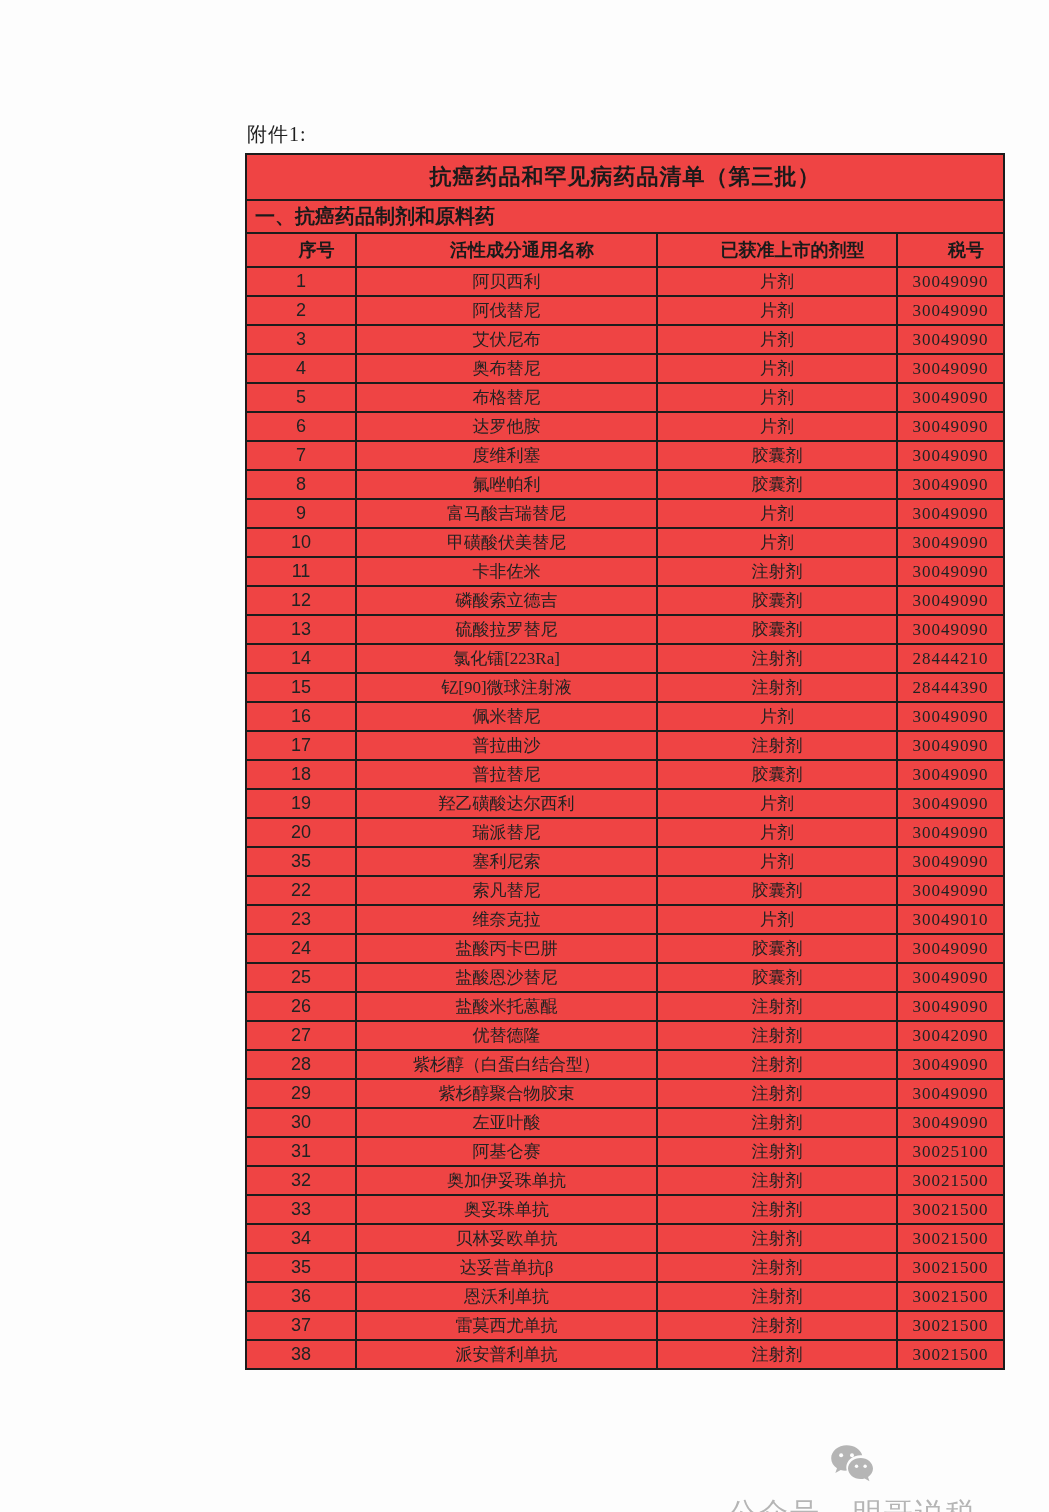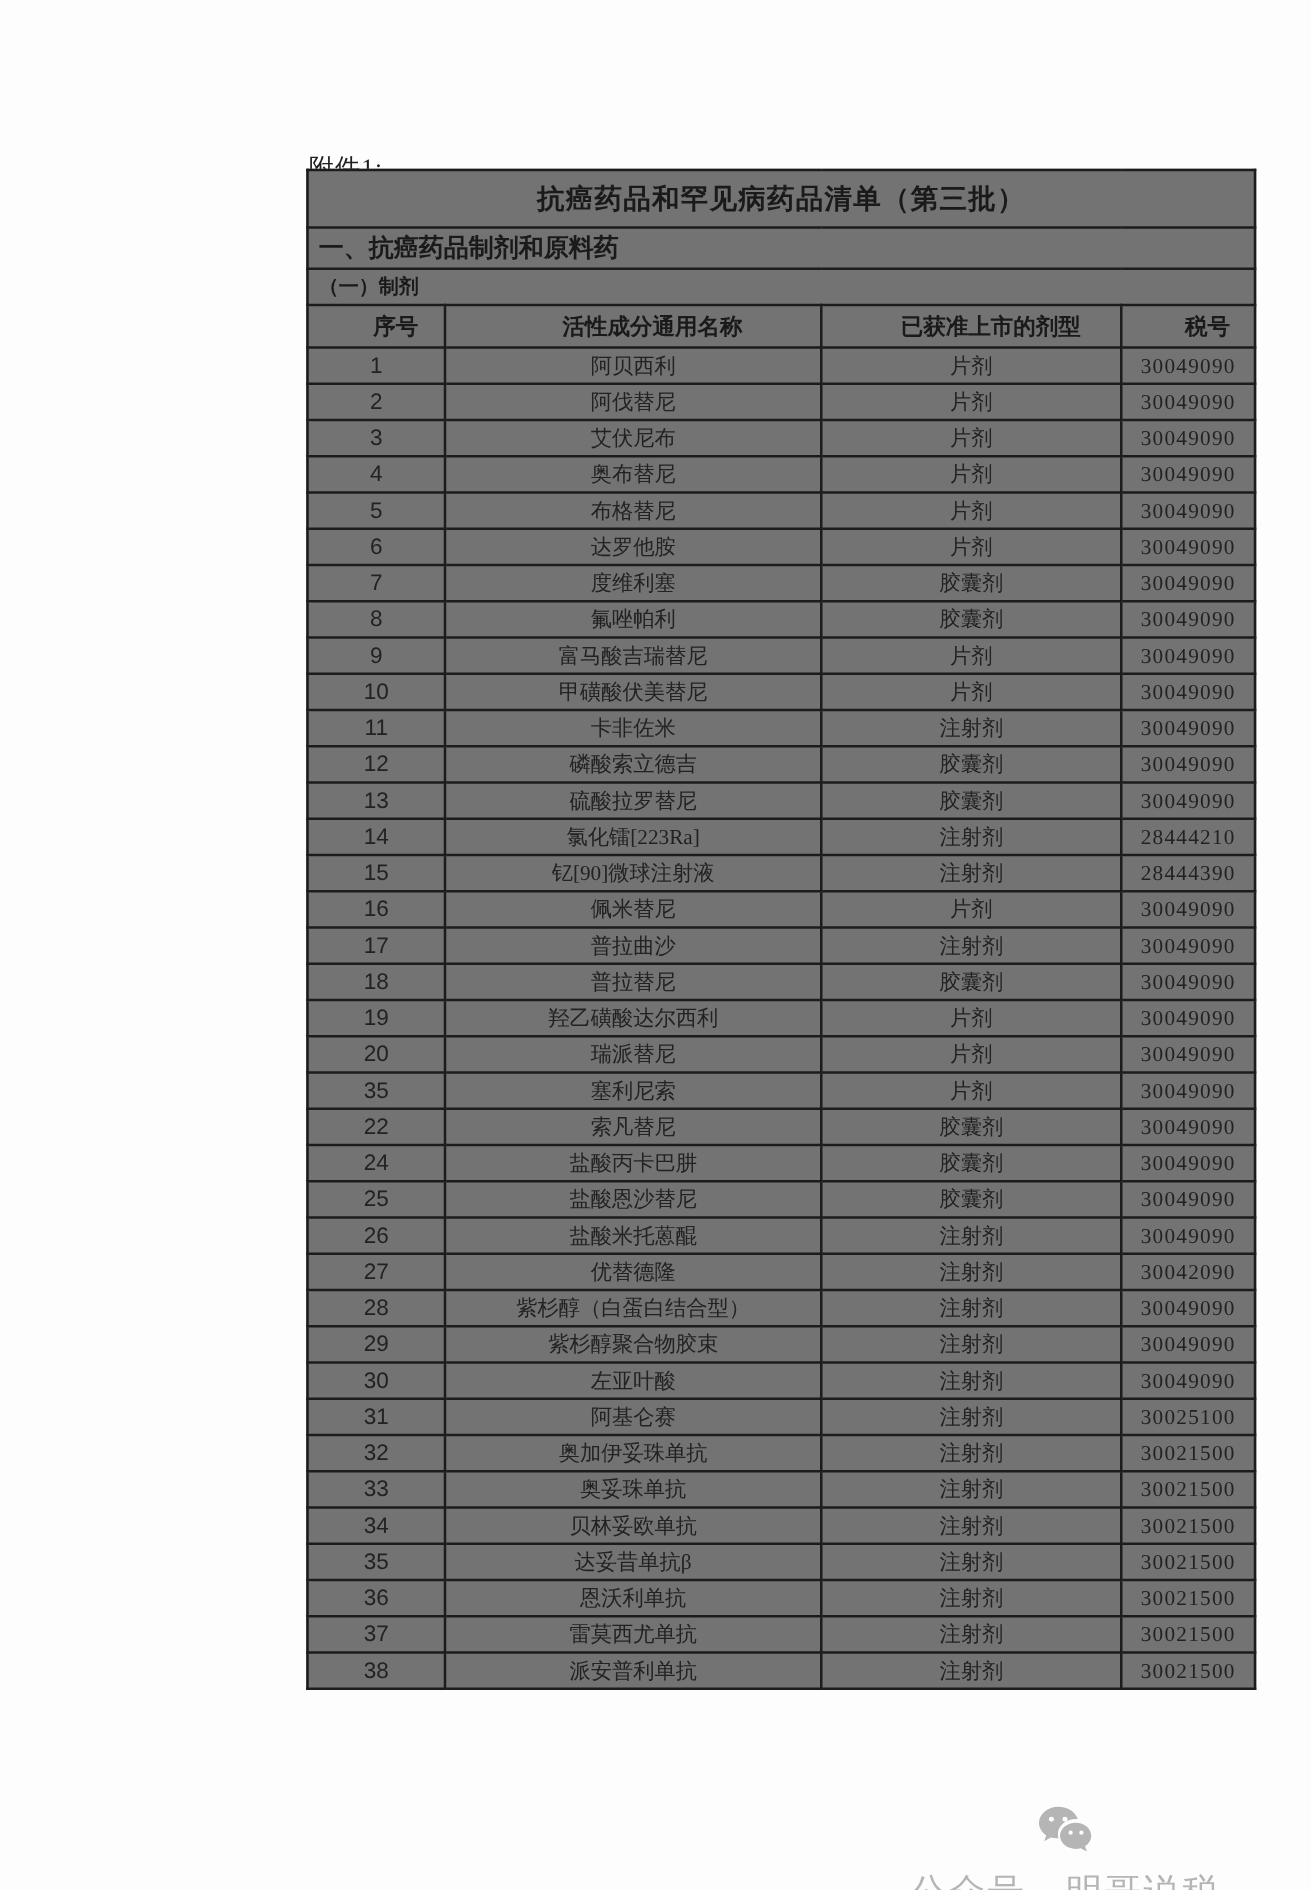"抗癌药品和罕见病药品清单（第三批）" table.drug-table { background: #737373 -> #ef4444; top: 135px -> 153px }
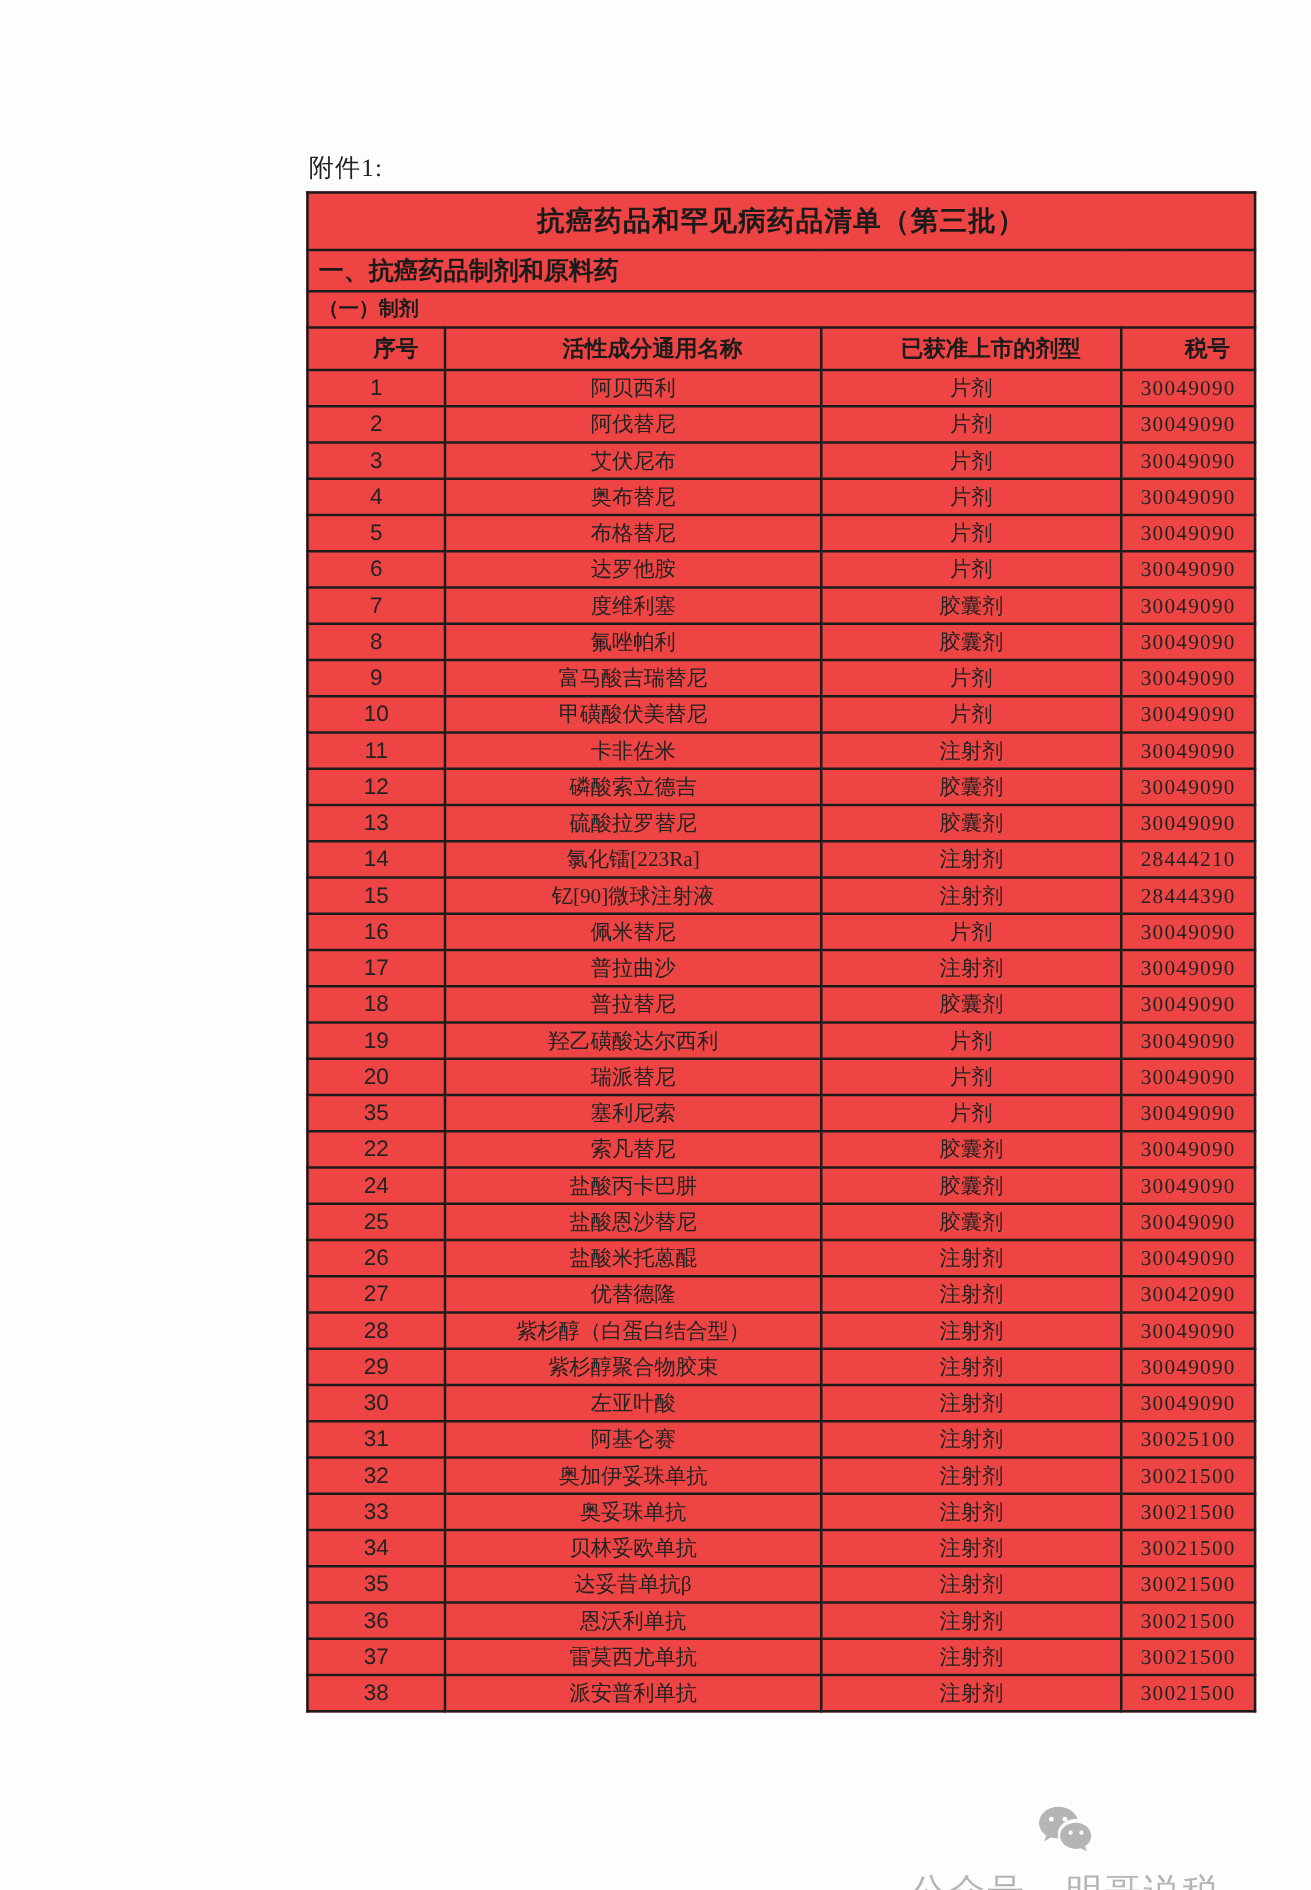"（一）制剂" tr.subsection-row { html: <tr> <td>（一）制剂</td> </tr> -> none }
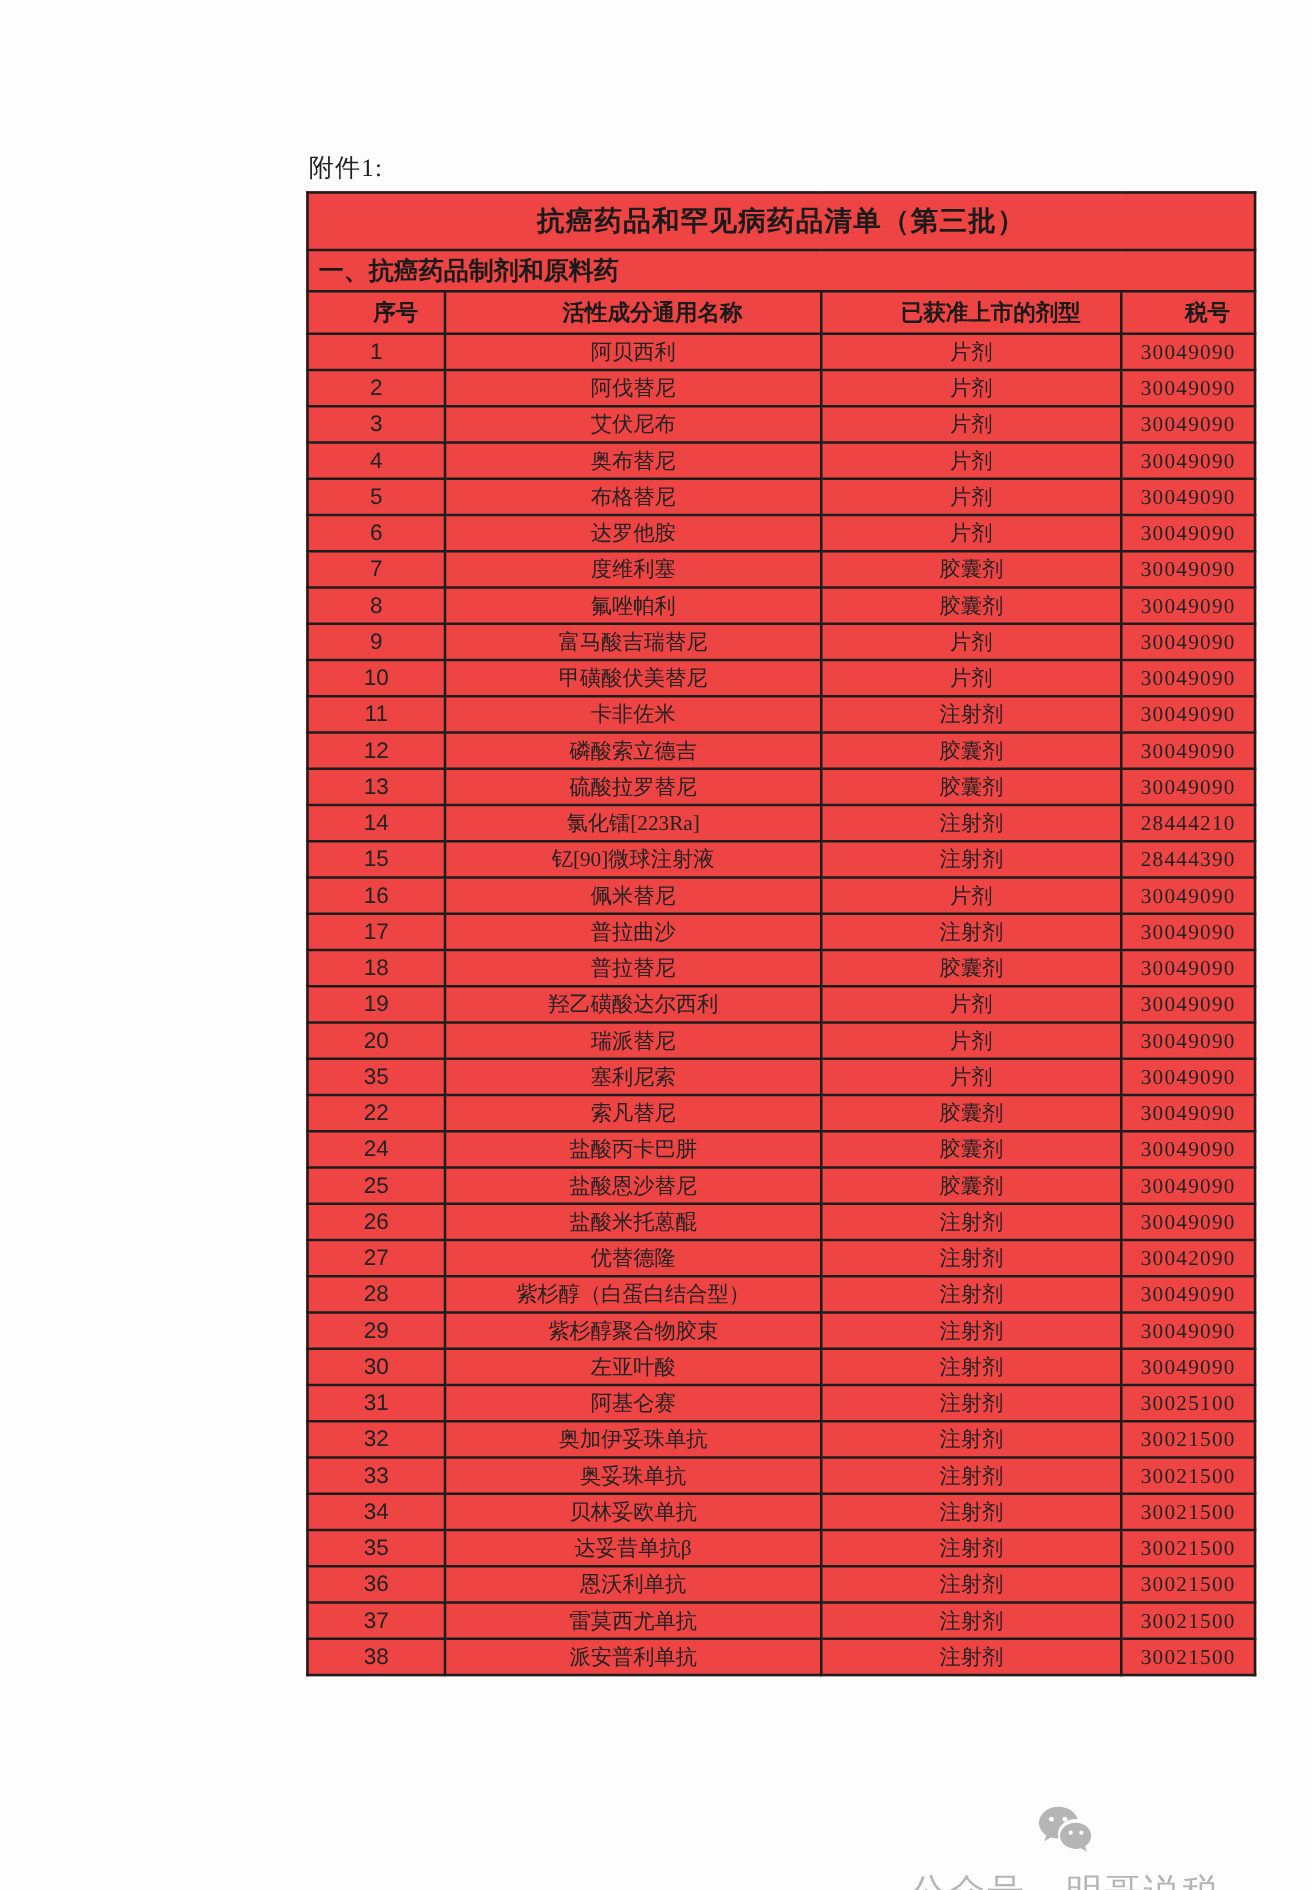"23" tr.data-row { html: none -> <tr> <td>23</td> <td>维奈克拉</td> <td>片剂</td> <td>30049010</td> </tr> }
